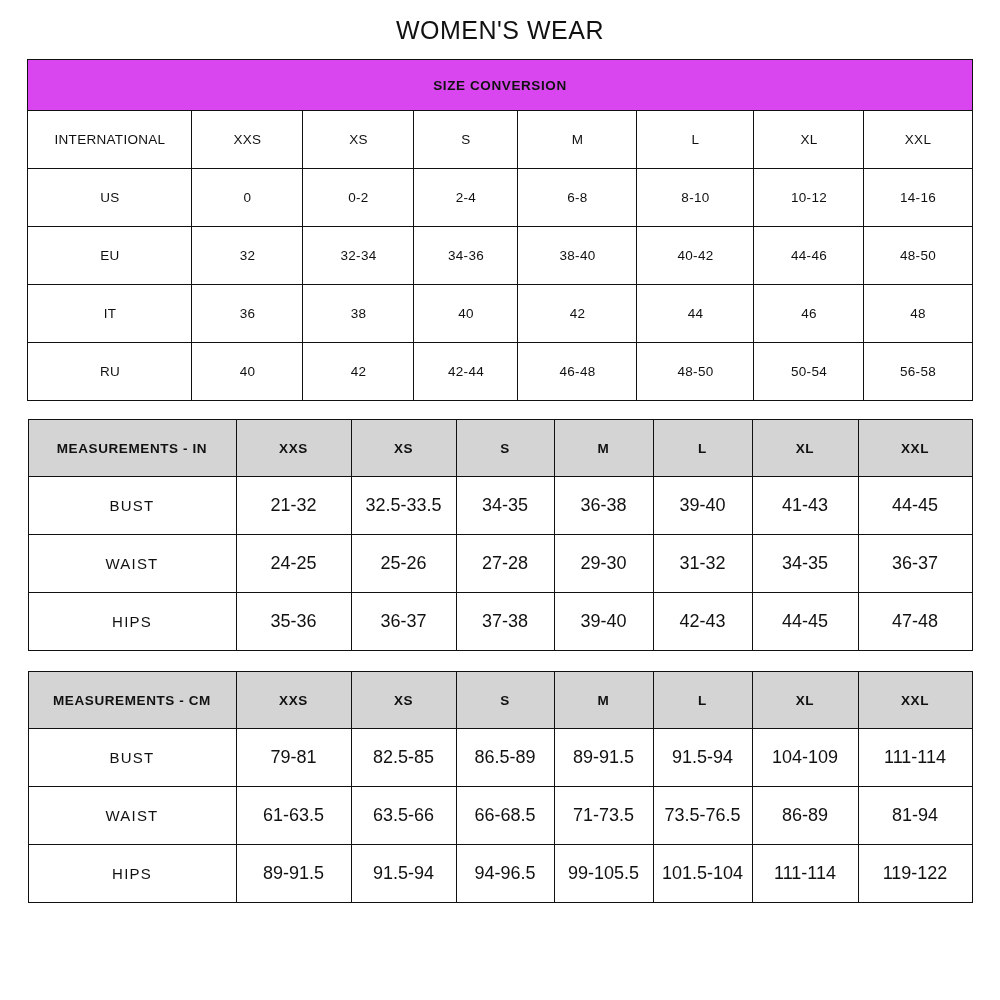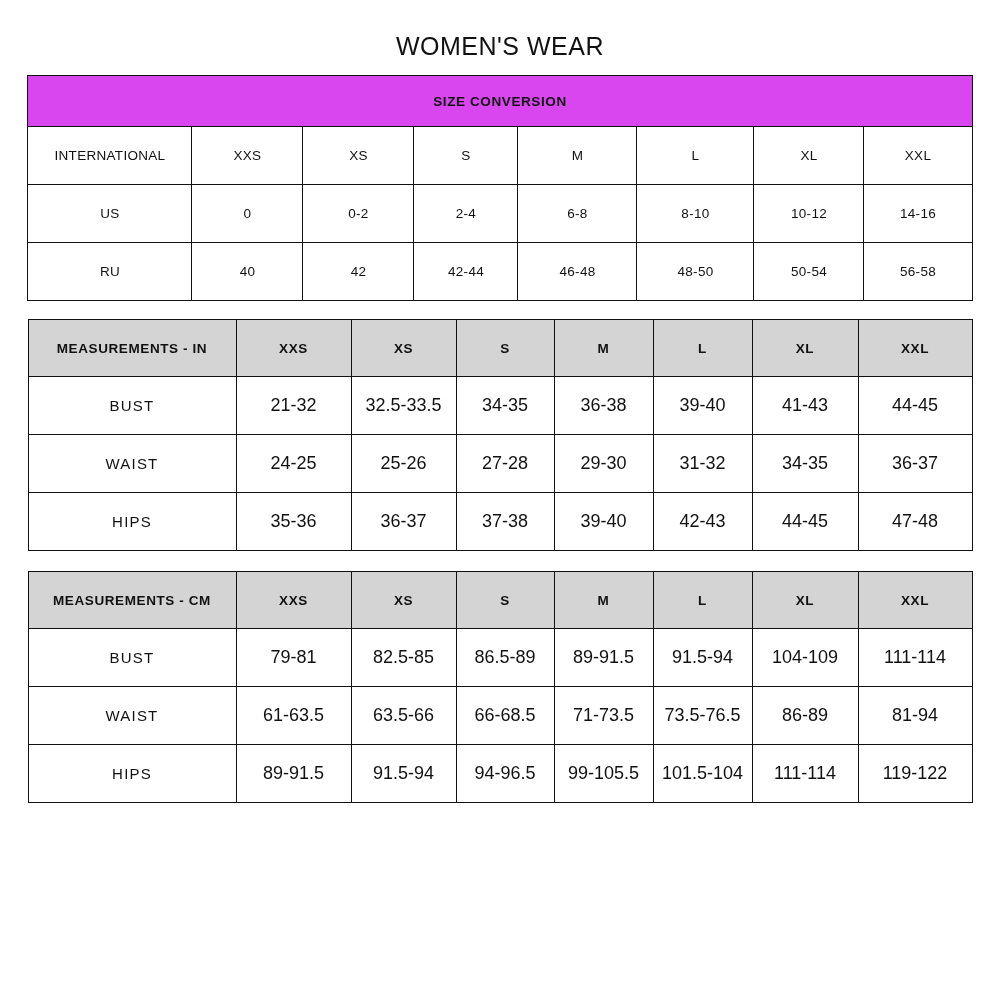"WOMEN'S WEAR" .page { padding: 16px -> 0 }
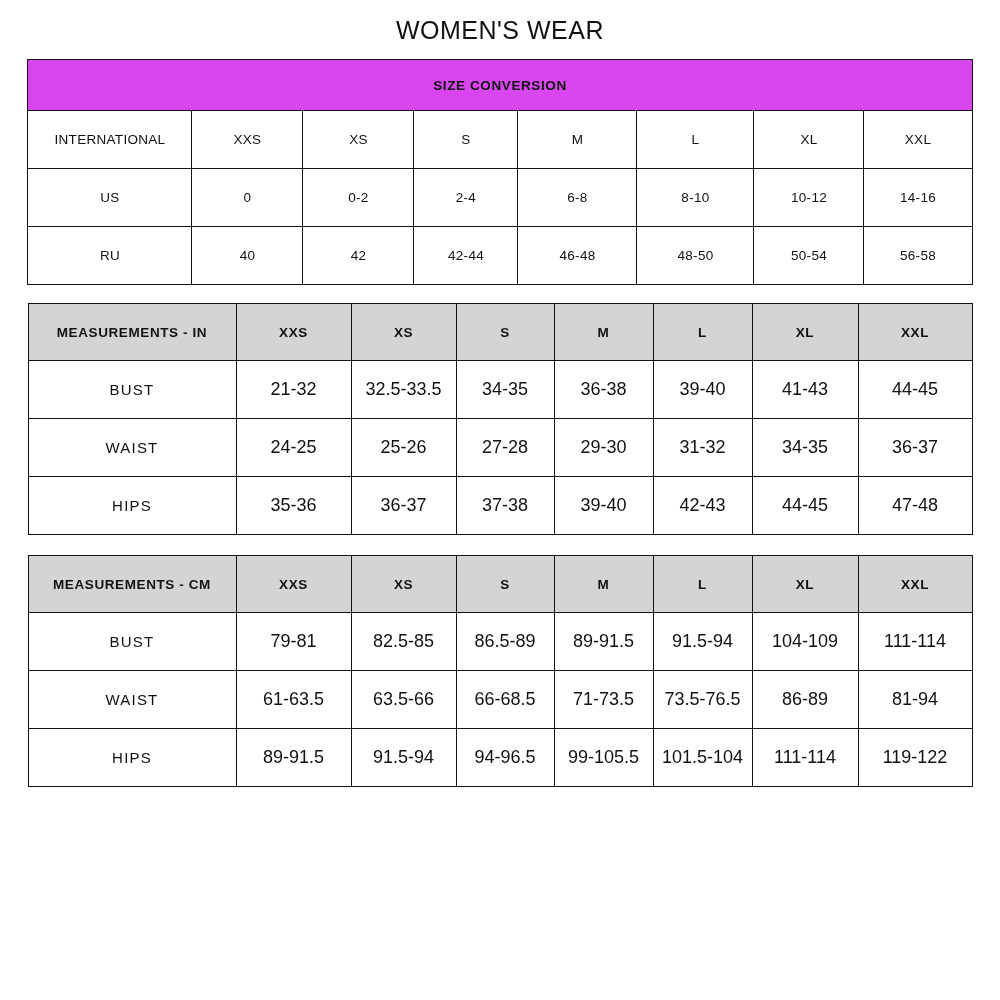"EU" tr.row { html: none -> <tr> <td>EU</td> <td>32</td> <td>32-34</td> <td>34-36</td> <td>38-40</td> <td>40-42</td> <td>44-46</td> <td>48-50</td> </tr> }
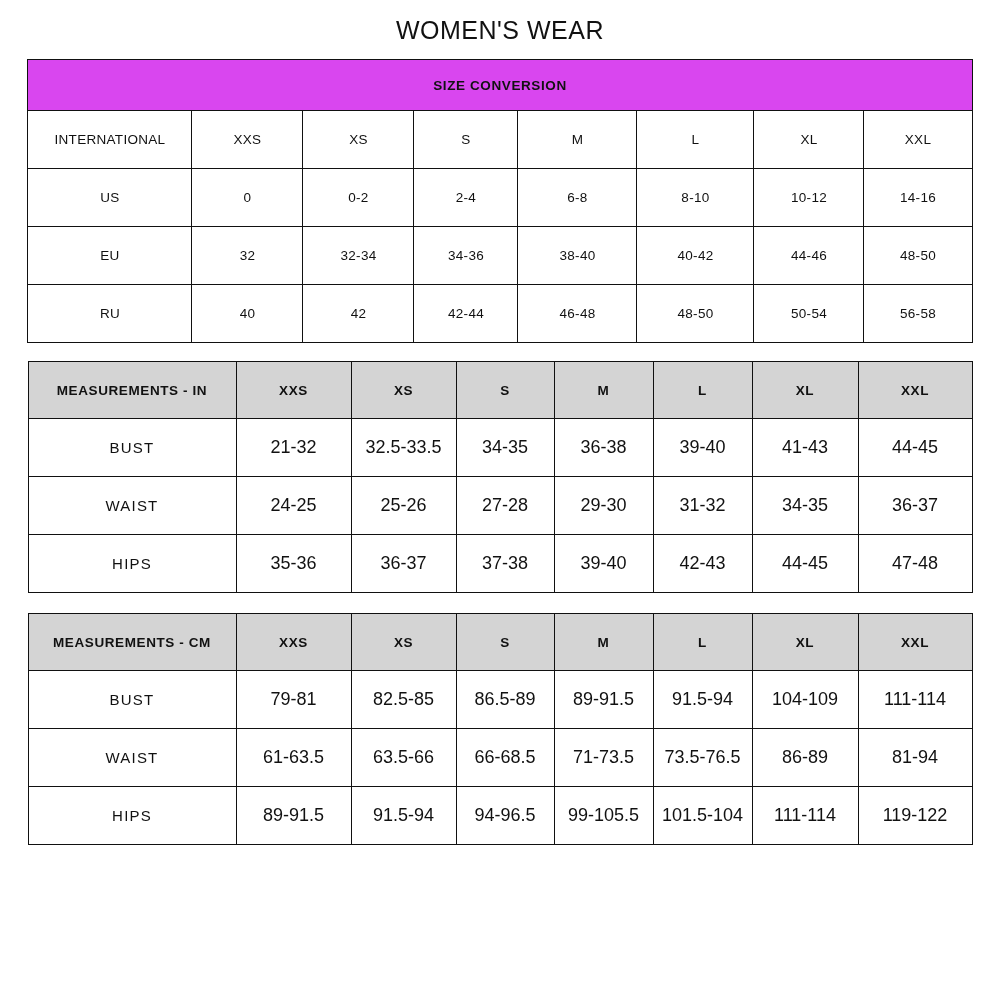"IT" tr.row { html: none -> <tr> <td>IT</td> <td>36</td> <td>38</td> <td>40</td> <td>42</td> <td>44</td> <td>46</td> <td>48</td> </tr> }
